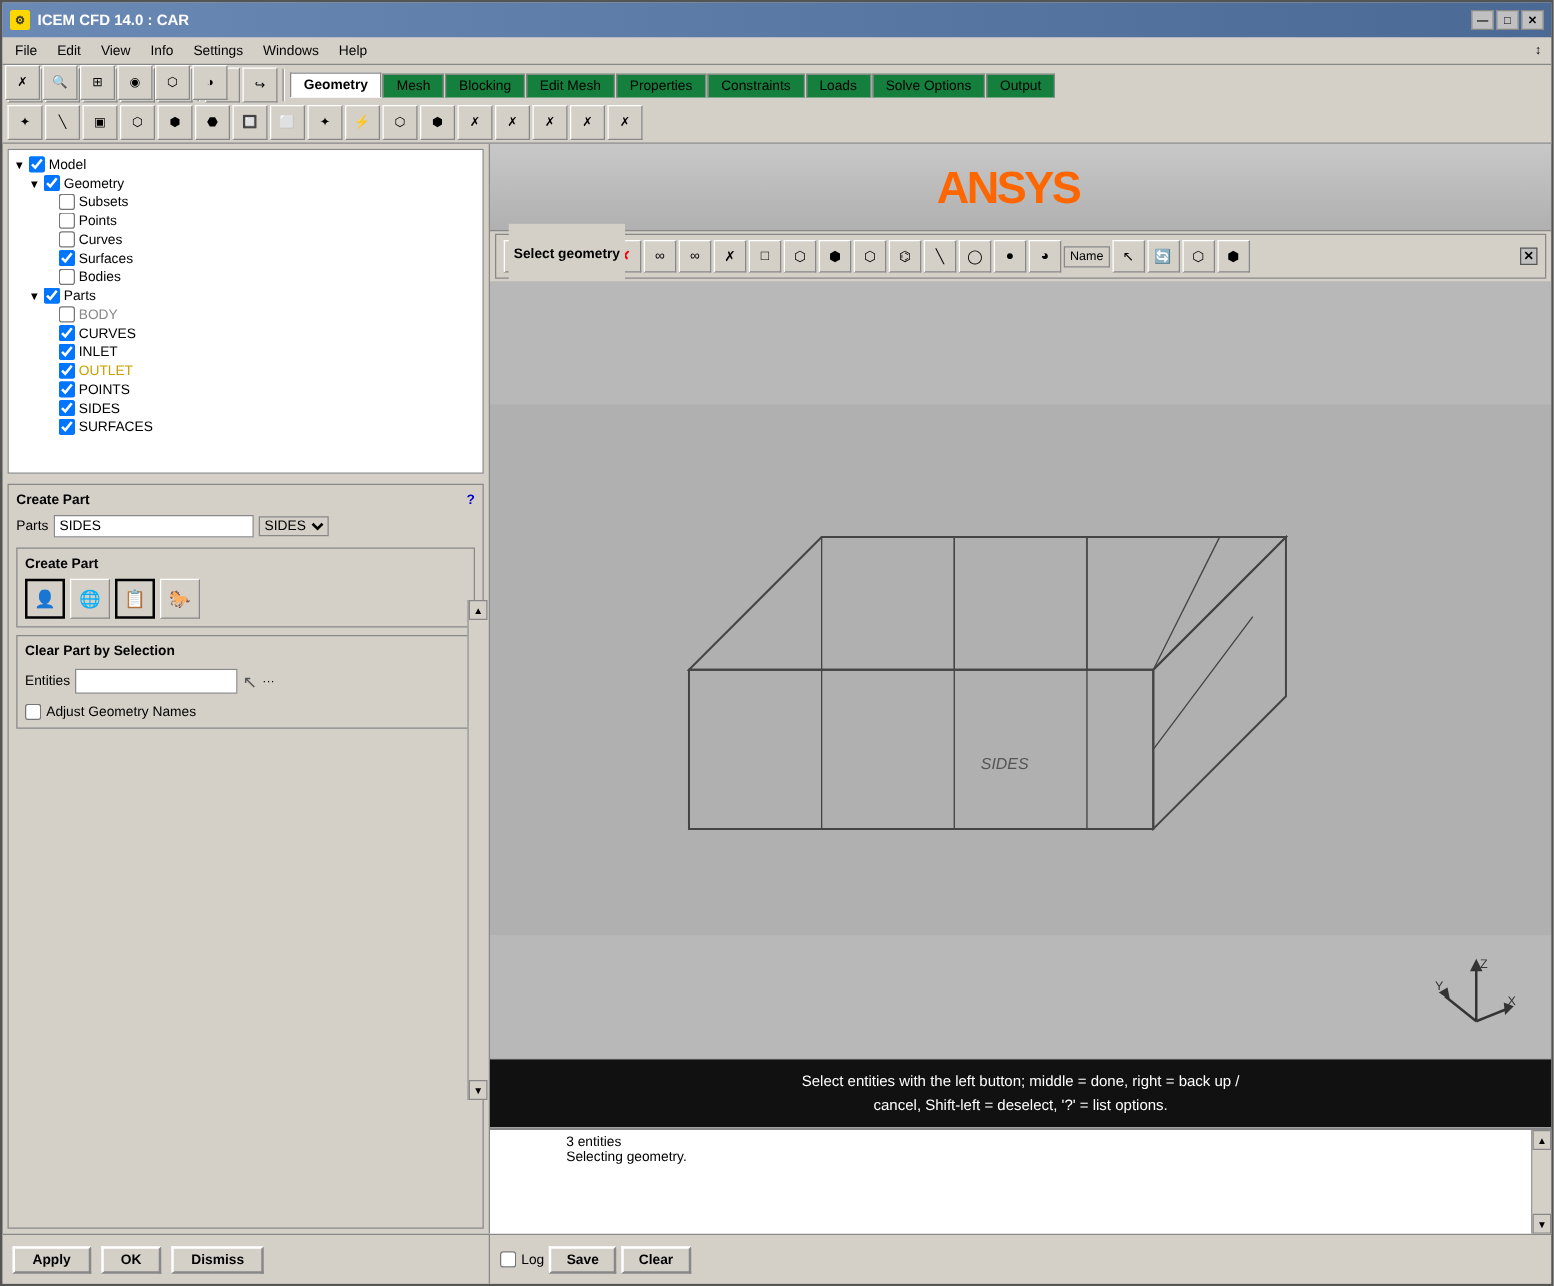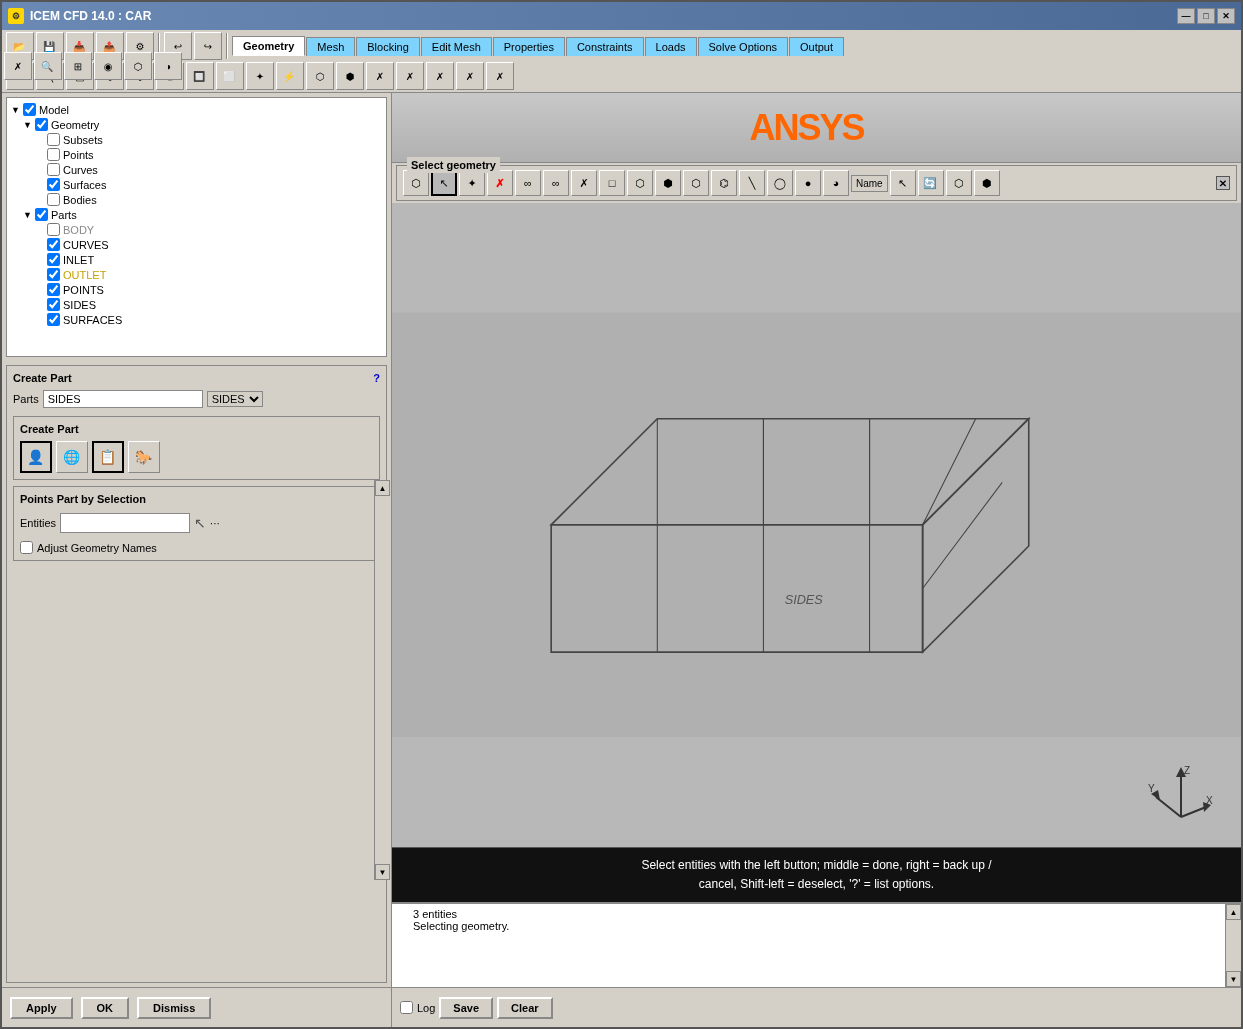"File" div.menu-bar { html: none -> <div> <div>File</div> <div>Edit</div> <div>View</div> <div>Info</div> <div>Settings</div> <div>Windows</div> <div>Help</div> <div>↕</div> </div> }
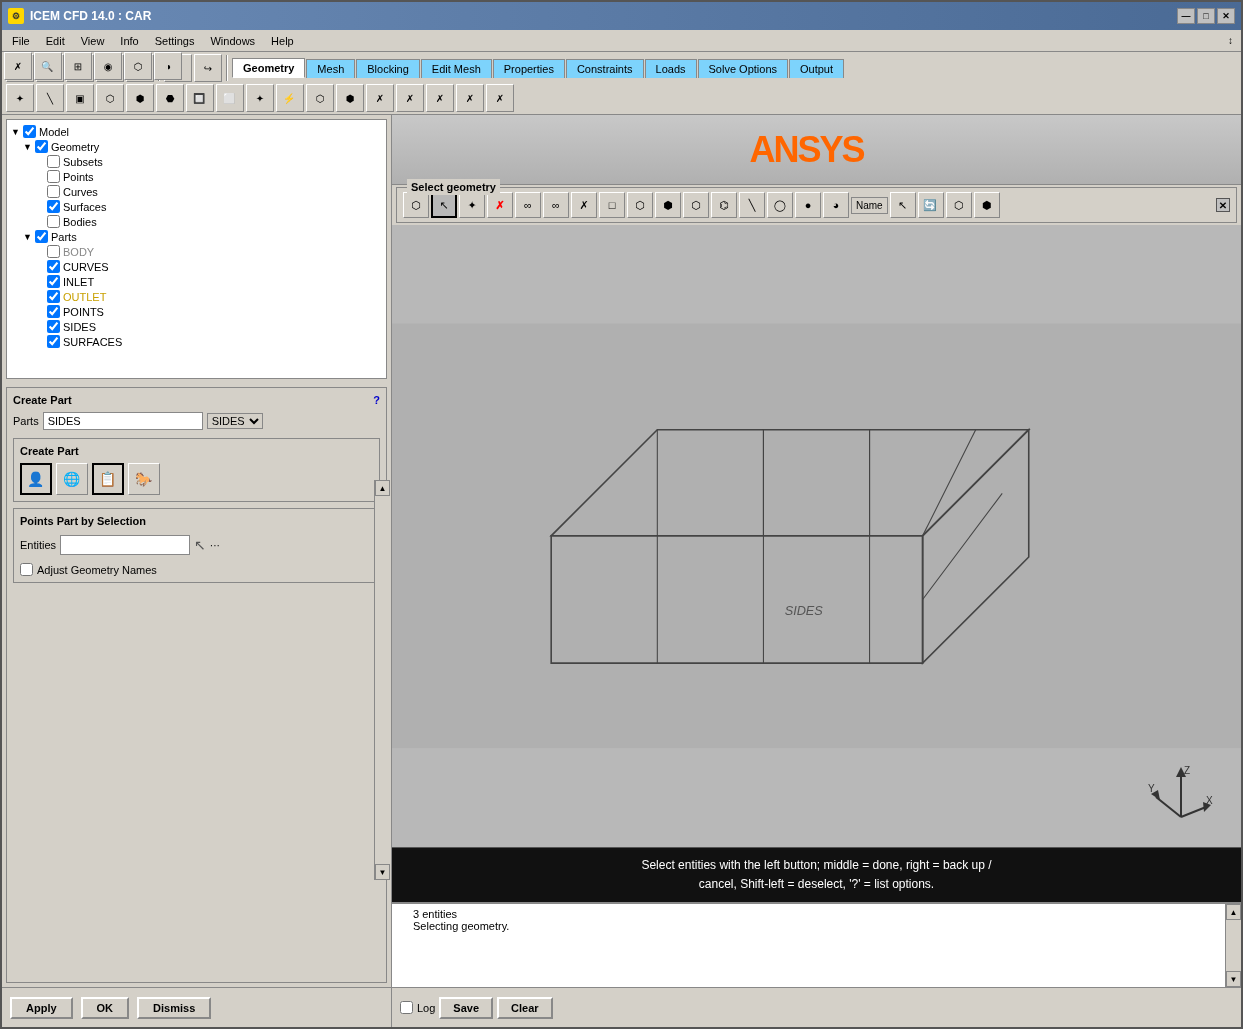"Mesh" .tab { background: #7dd3fc -> #15803d }
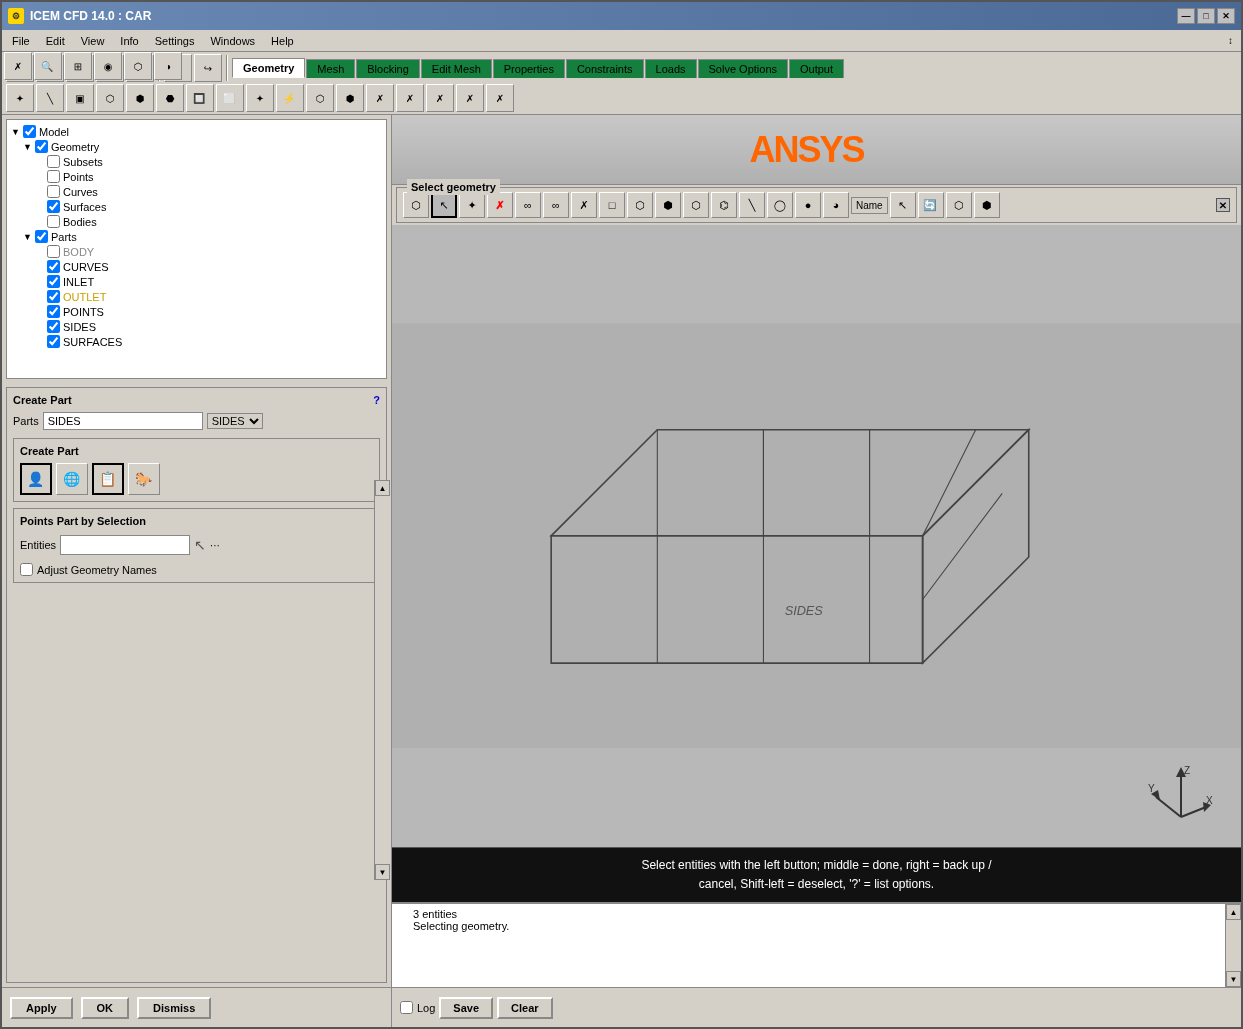"Select geometry" span { padding: 2px 4px -> 18px 4px }
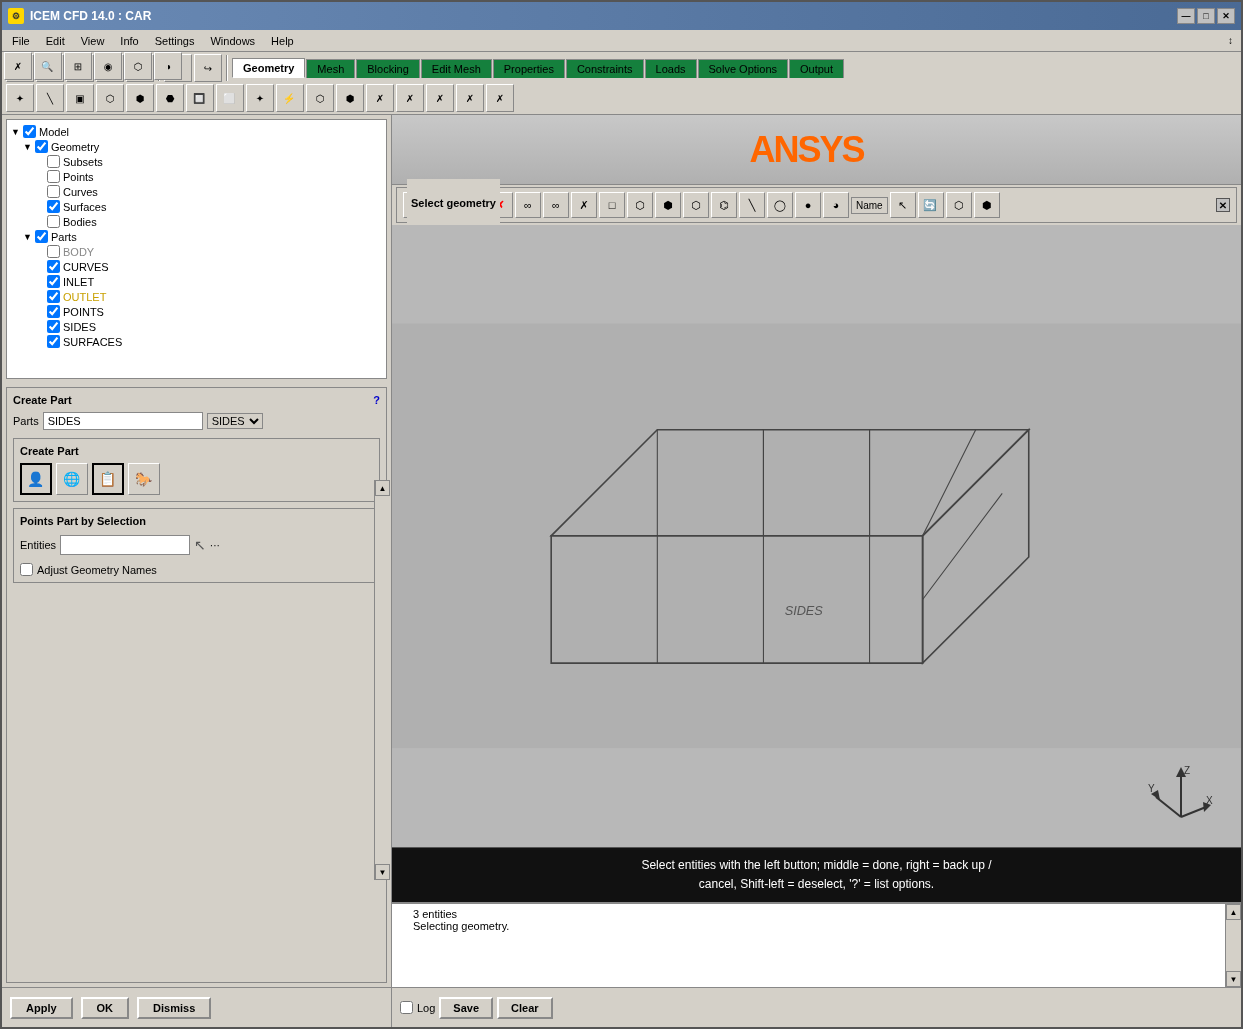"Points Part by Selection" div { text: Points -> Clear }
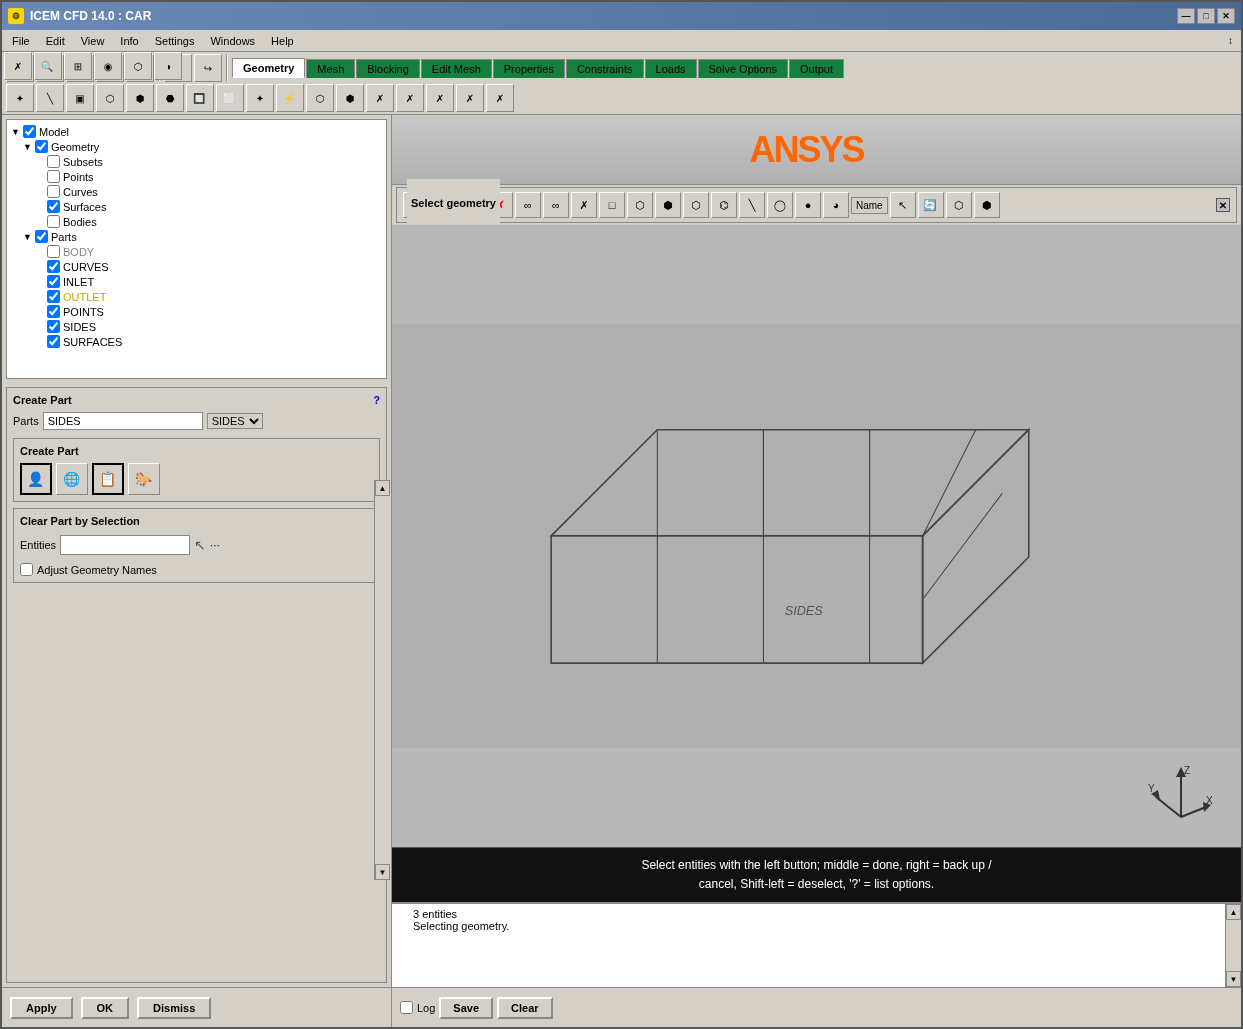"3 entities" .log-content { margin-left: none -> 40px }
